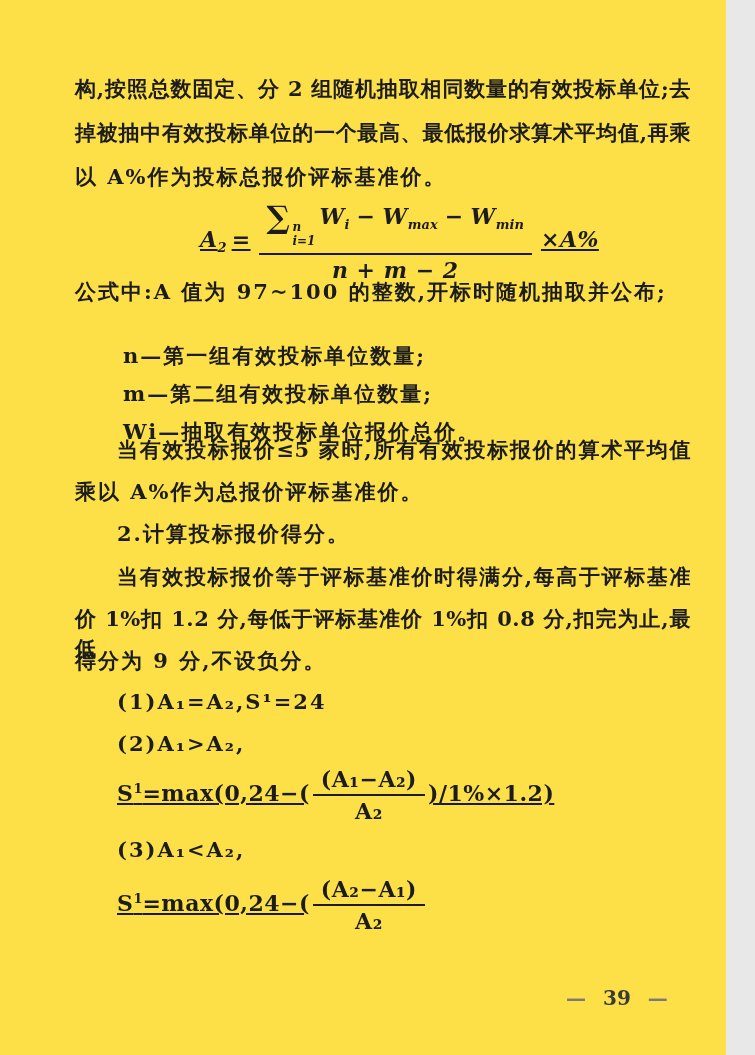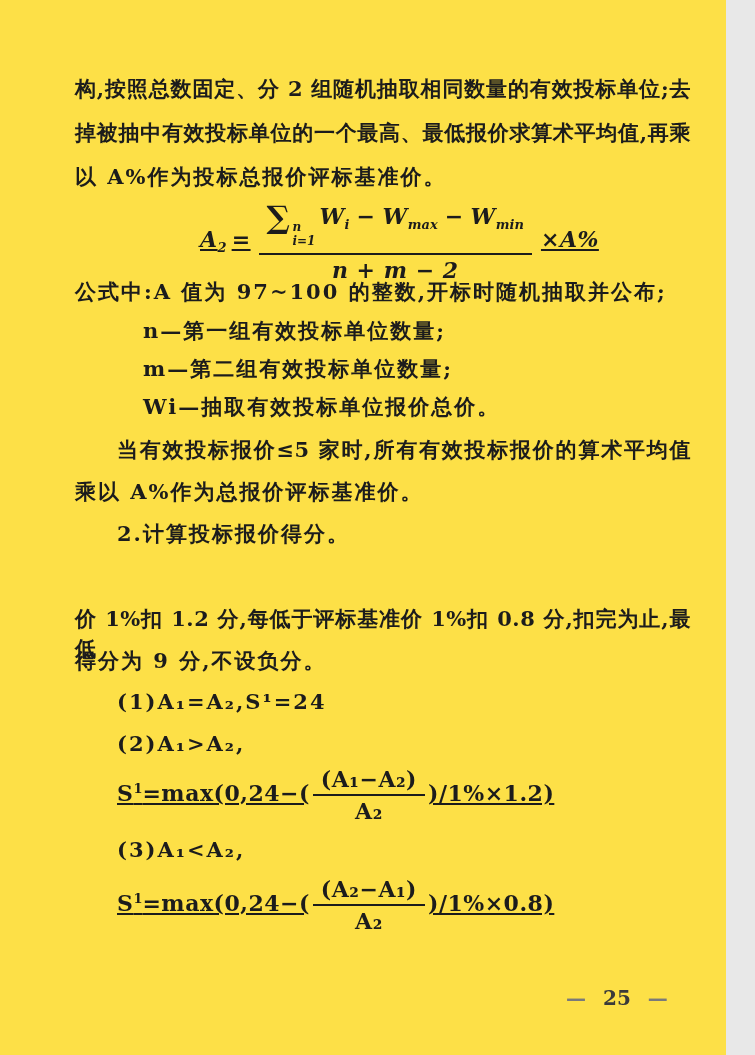"n—第一组有效投标单位数量;" .ind-def { left: 143px -> 123px; margin-top: none -> 25px }
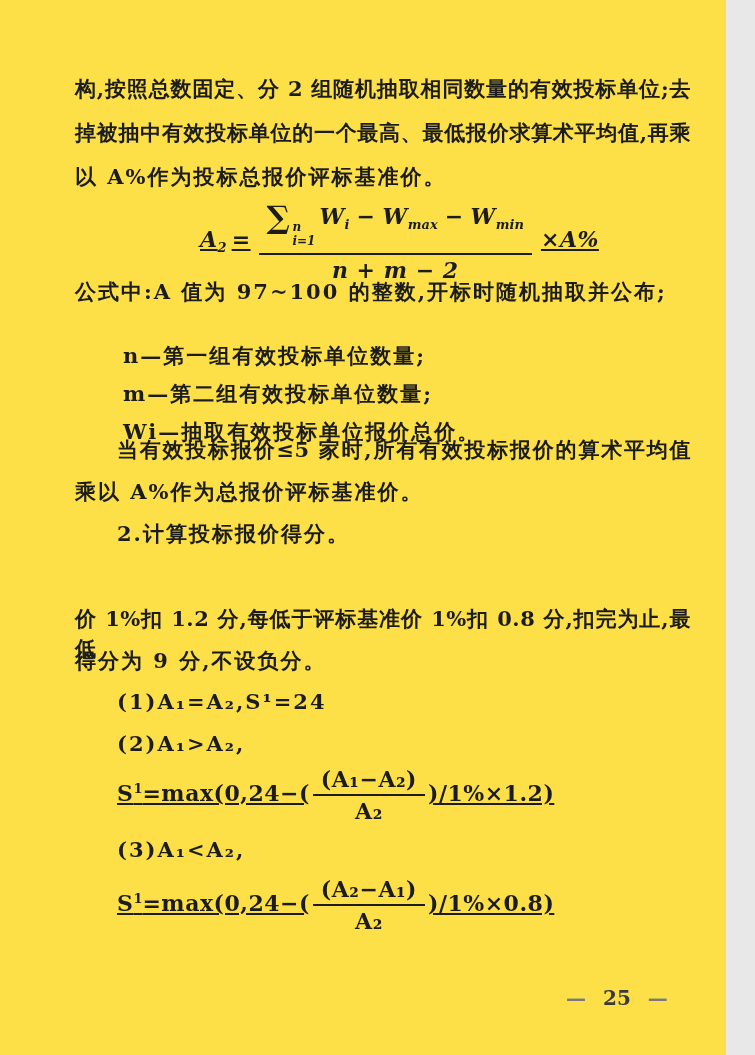"当有效投标报价等于评标基准价时得满分,每高于评标基准" div.line { html: none -> <div>当有效投标报价等于评标基准价时得满分,每高于评标基准</div> }
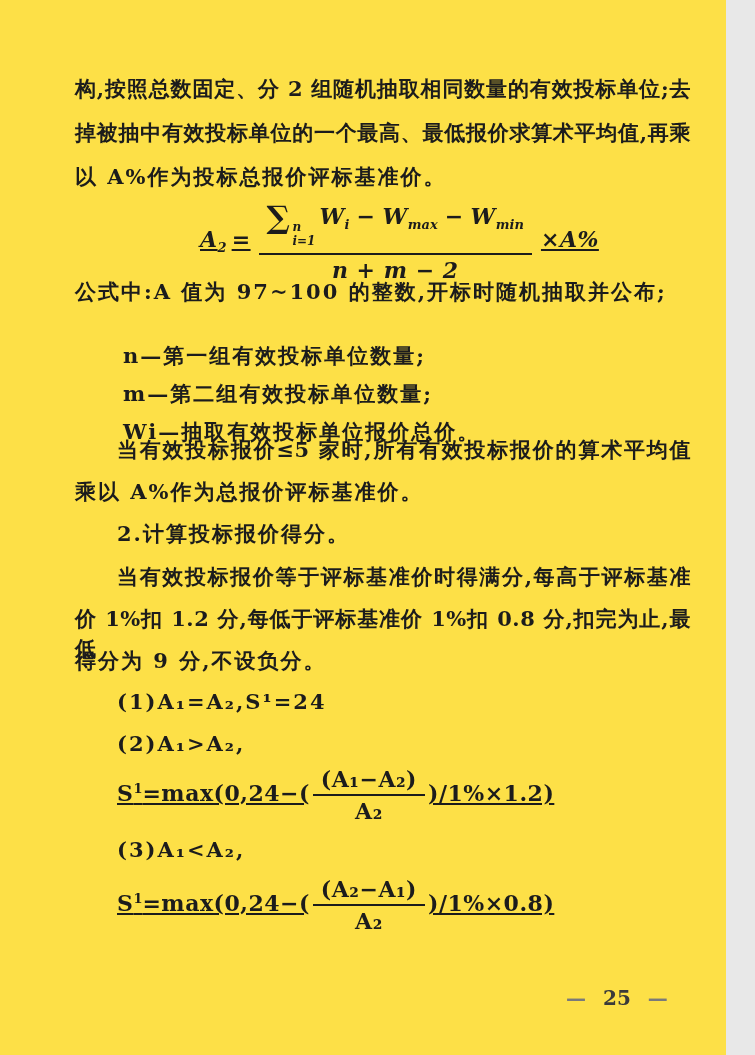")/1%×0.8)" span { html: <span>)/1%×0.8)</span> -> none }
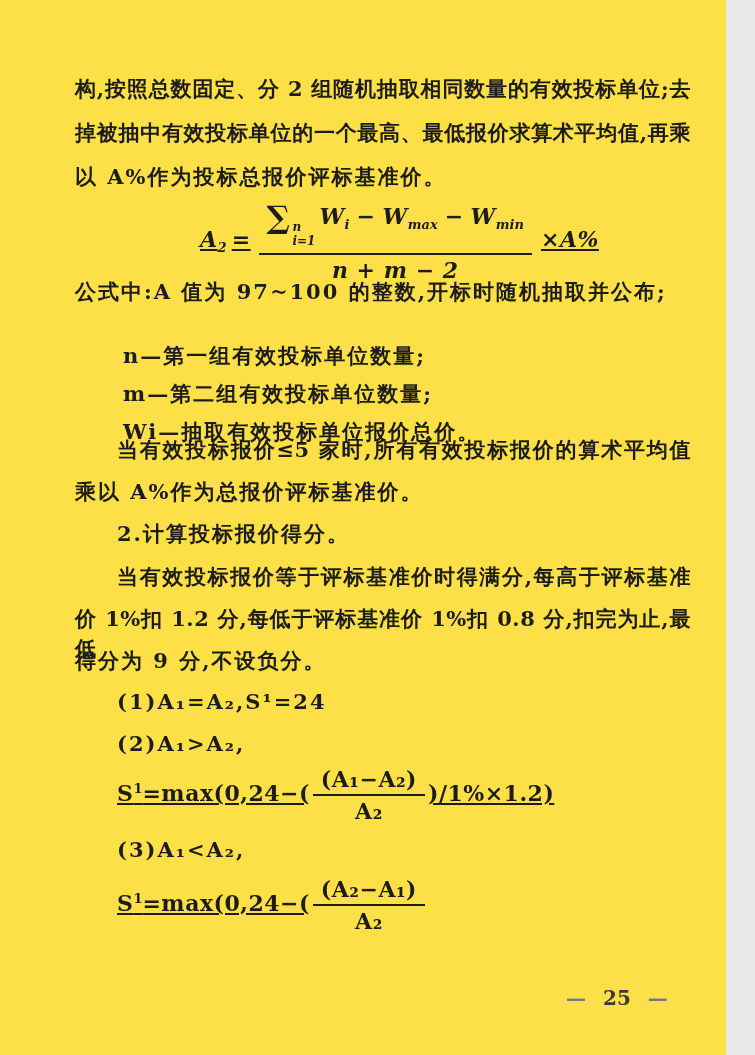"25" span.num { text: 25 -> 39 }
